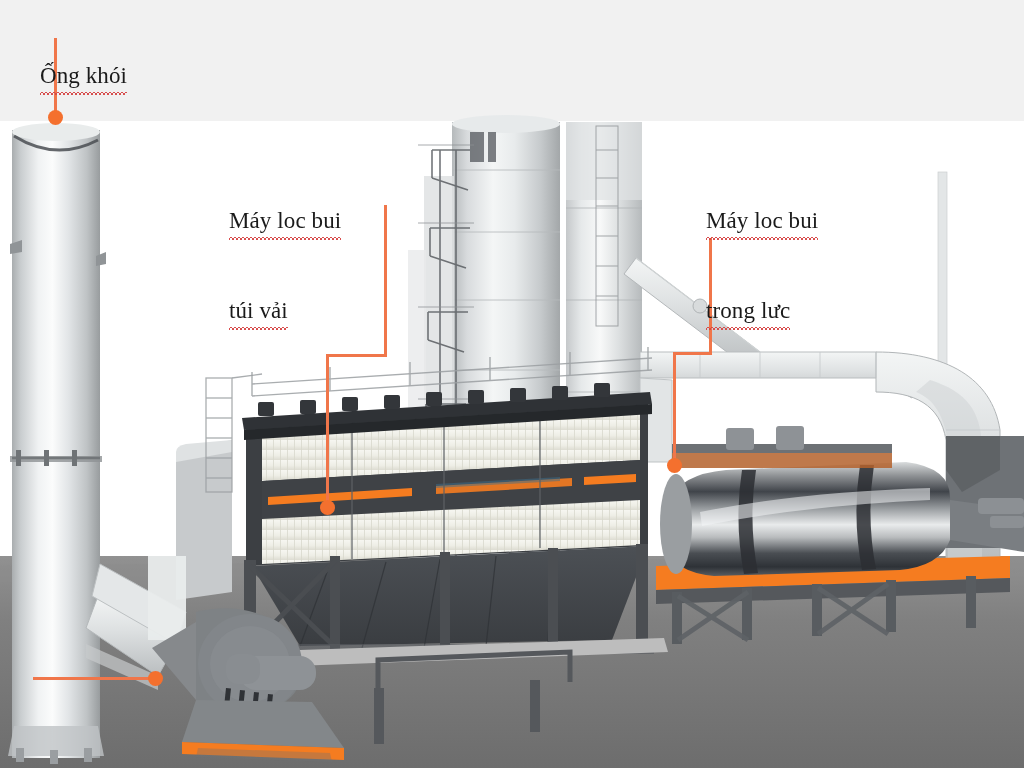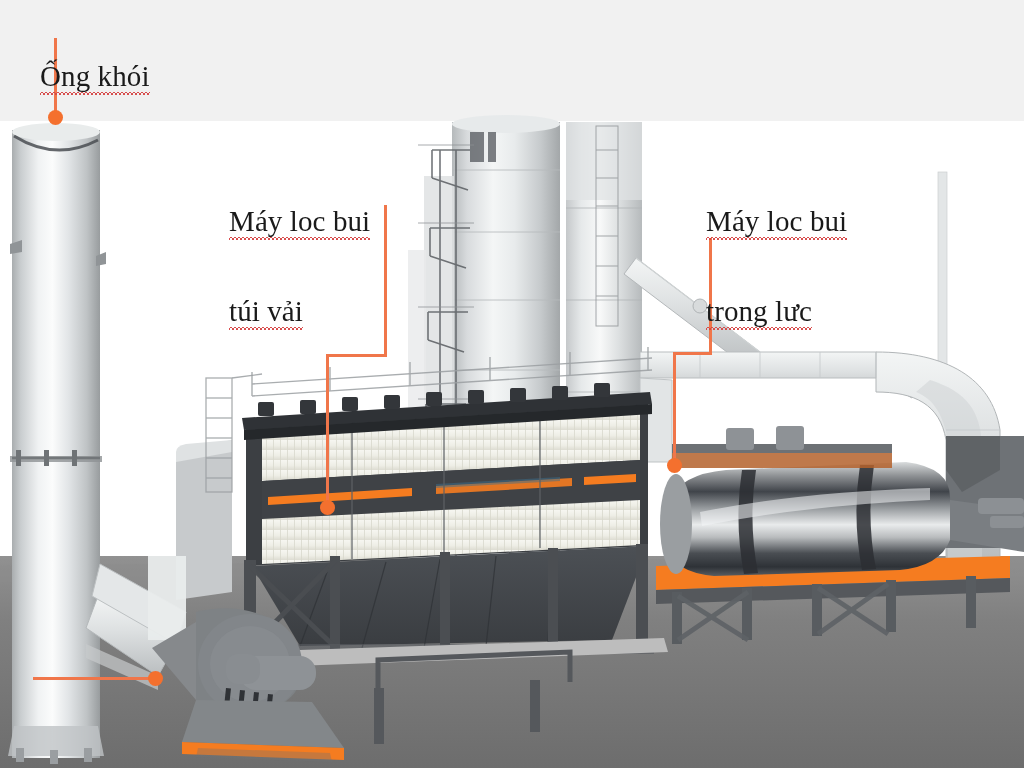"Ống khói" .label { font-size: 29px -> 23px }
